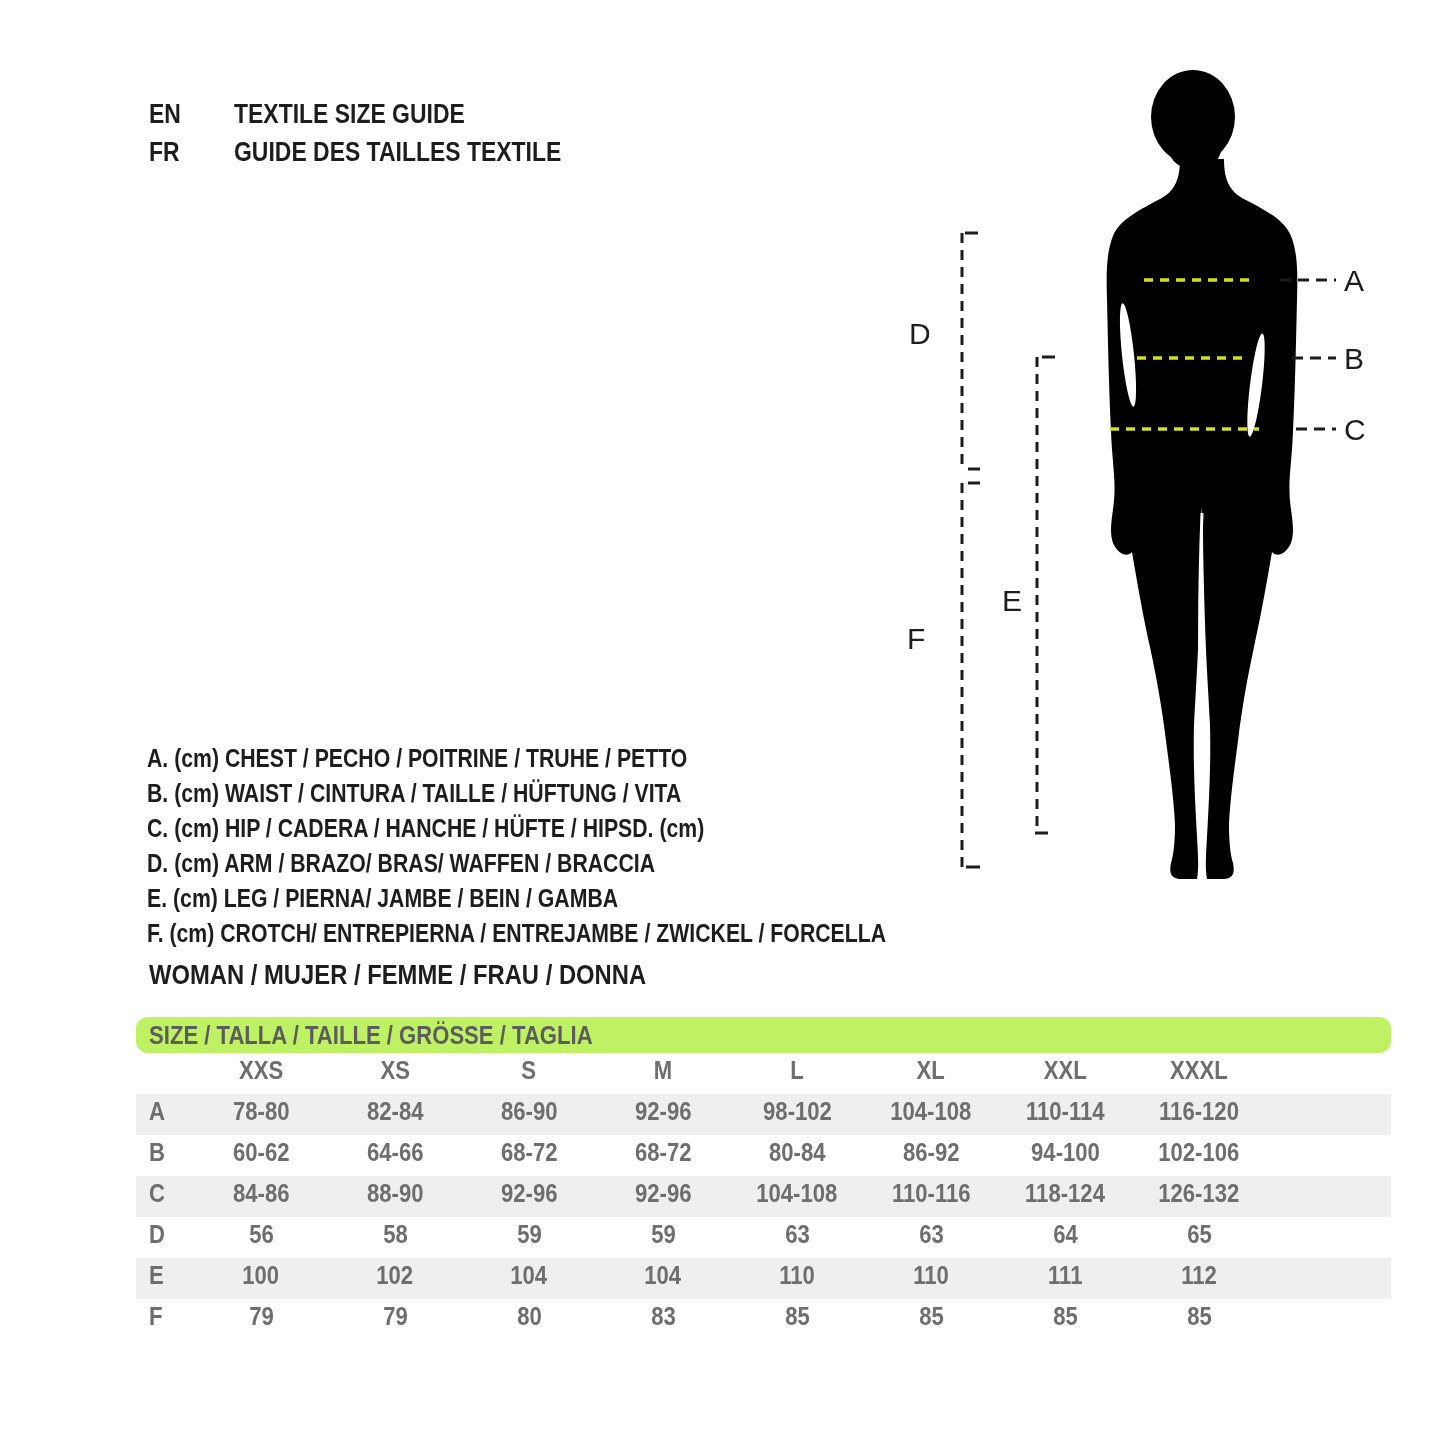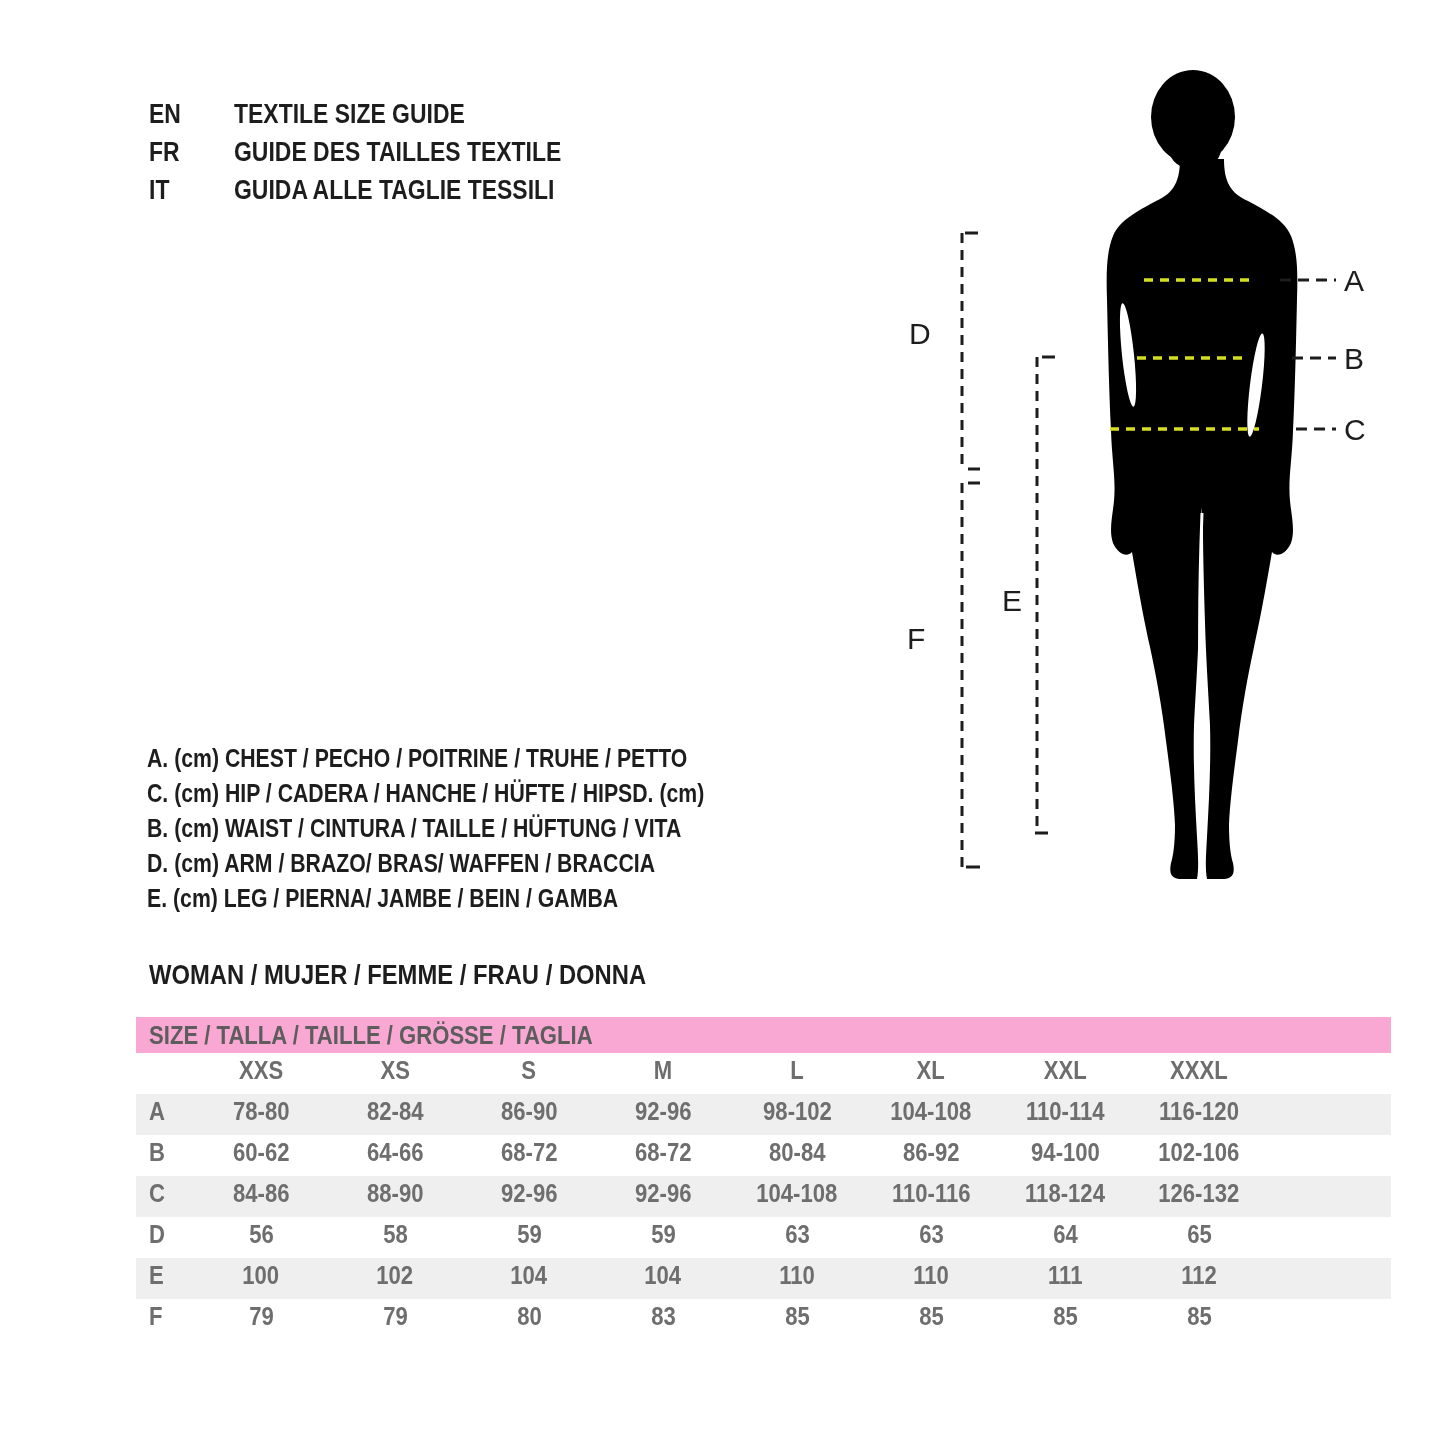"IT" div.row { html: <div> <span><span>IT</span></span> <span>GUIDA ALLE TAGLIE TESSILI</span> </div> -> none }
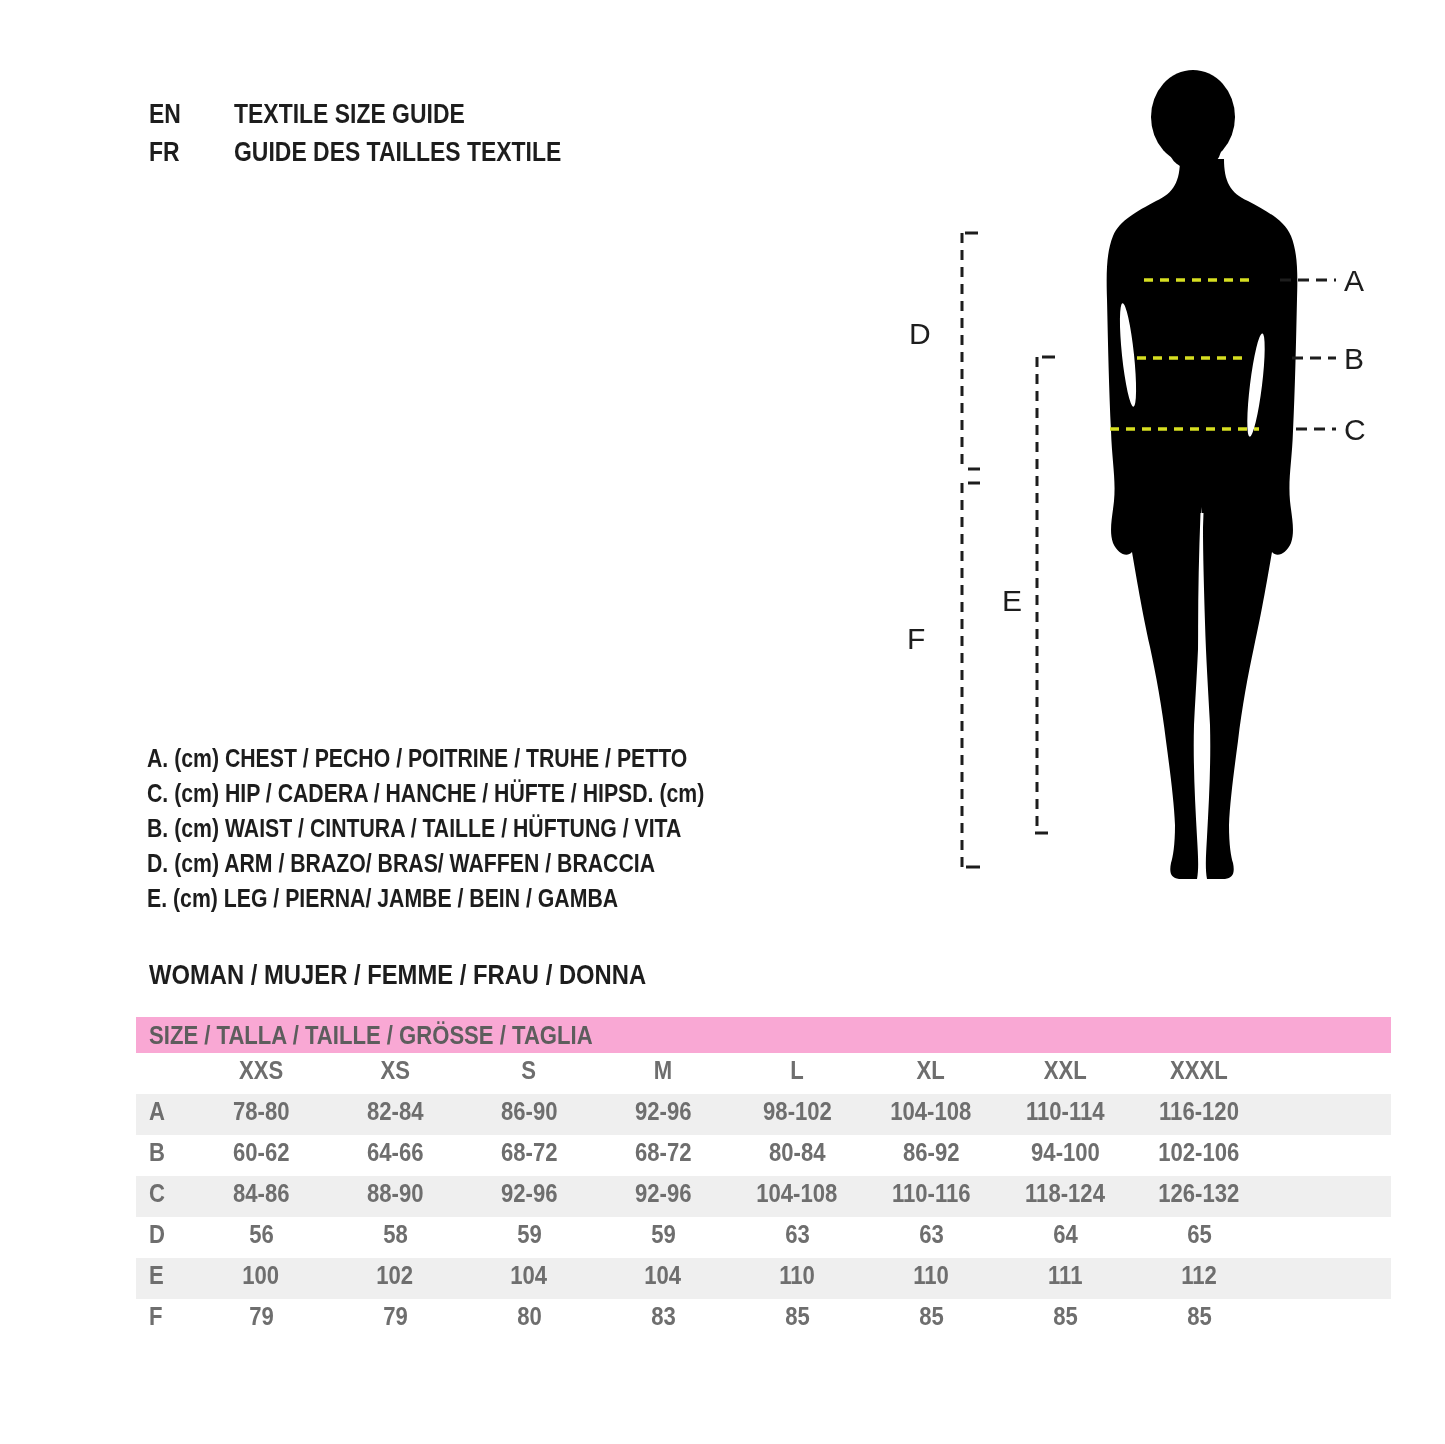"C. (cm) HIP / CADERA" div { order: before "B. (cm) WAIST / CINTURA" -> after "B. (cm) WAIST / CINTURA" }
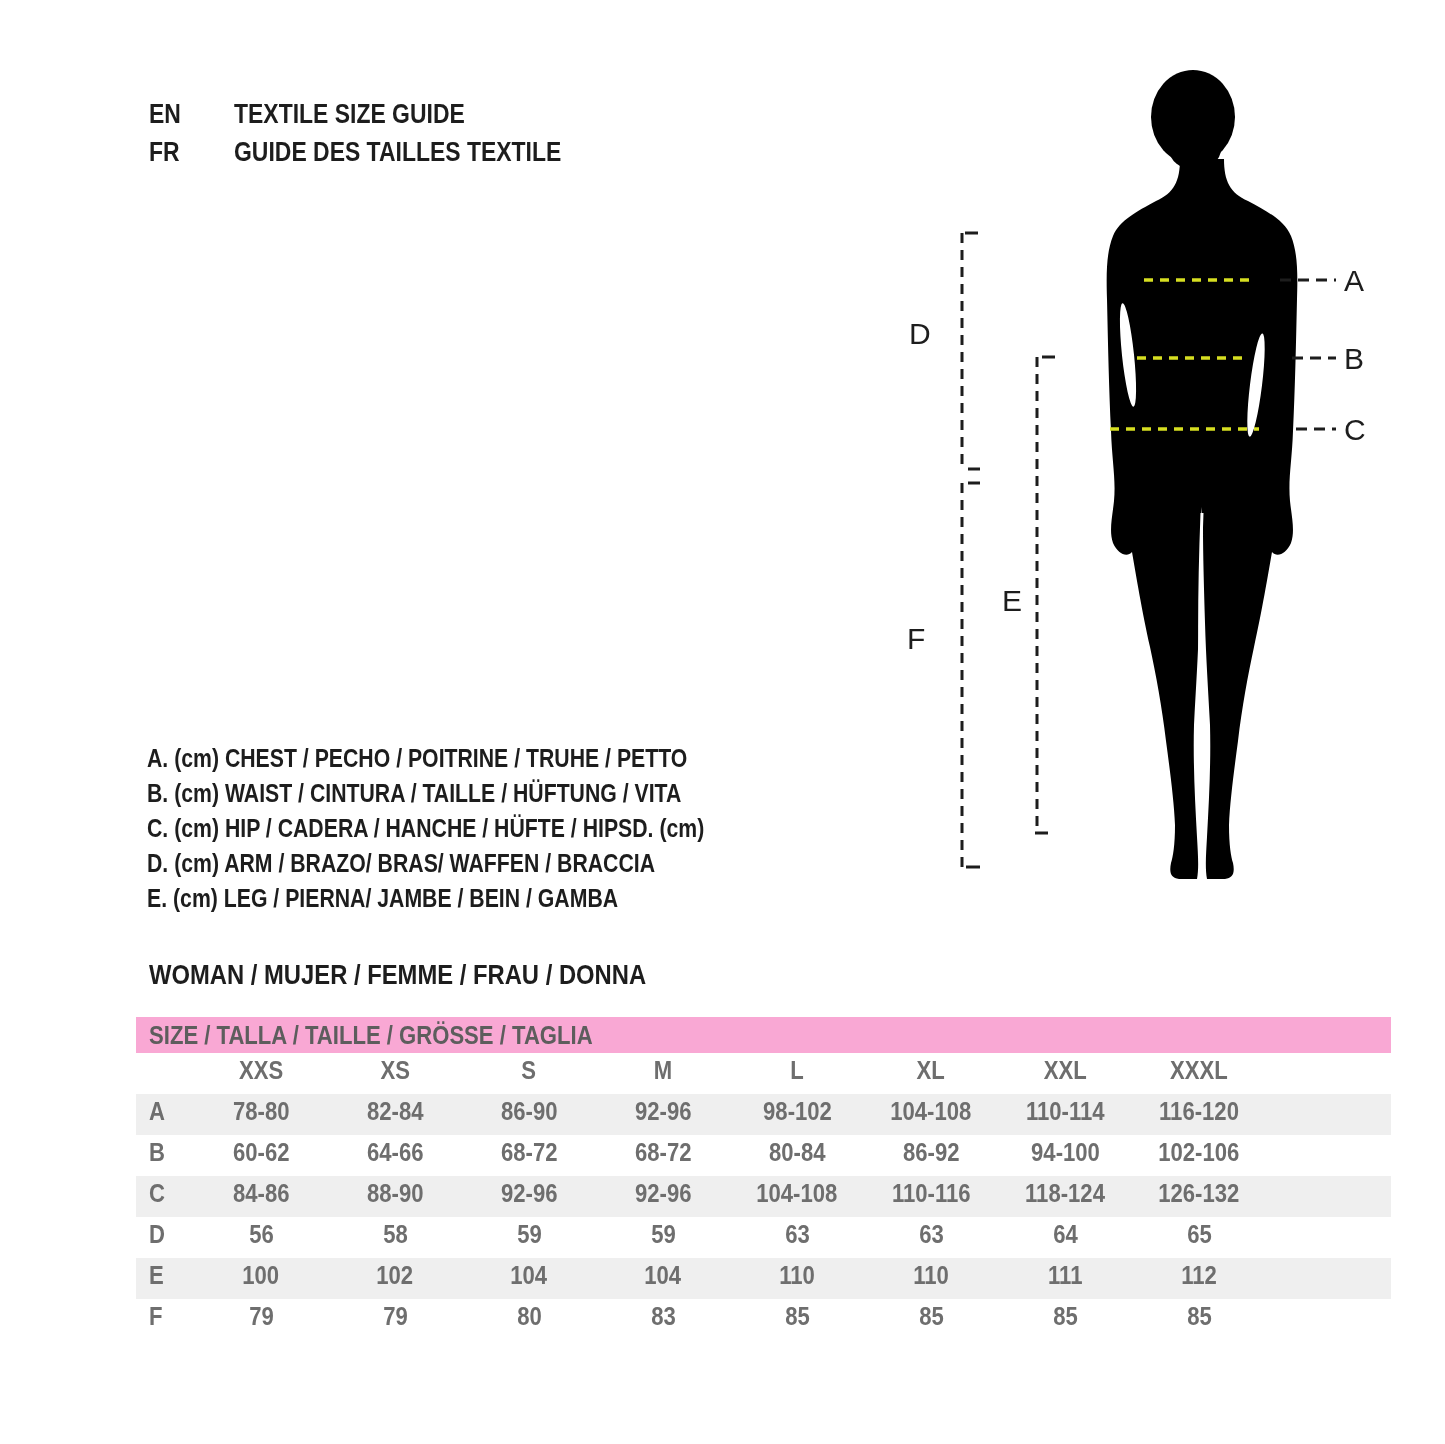"F. (cm) CROTCH/ ENTREPIERNA /" div { html: none -> <div><span>F. (cm) CROTCH/ ENTREPIERNA / ENTREJAMBE / ZWICKEL / FORCELLA</span></div> }
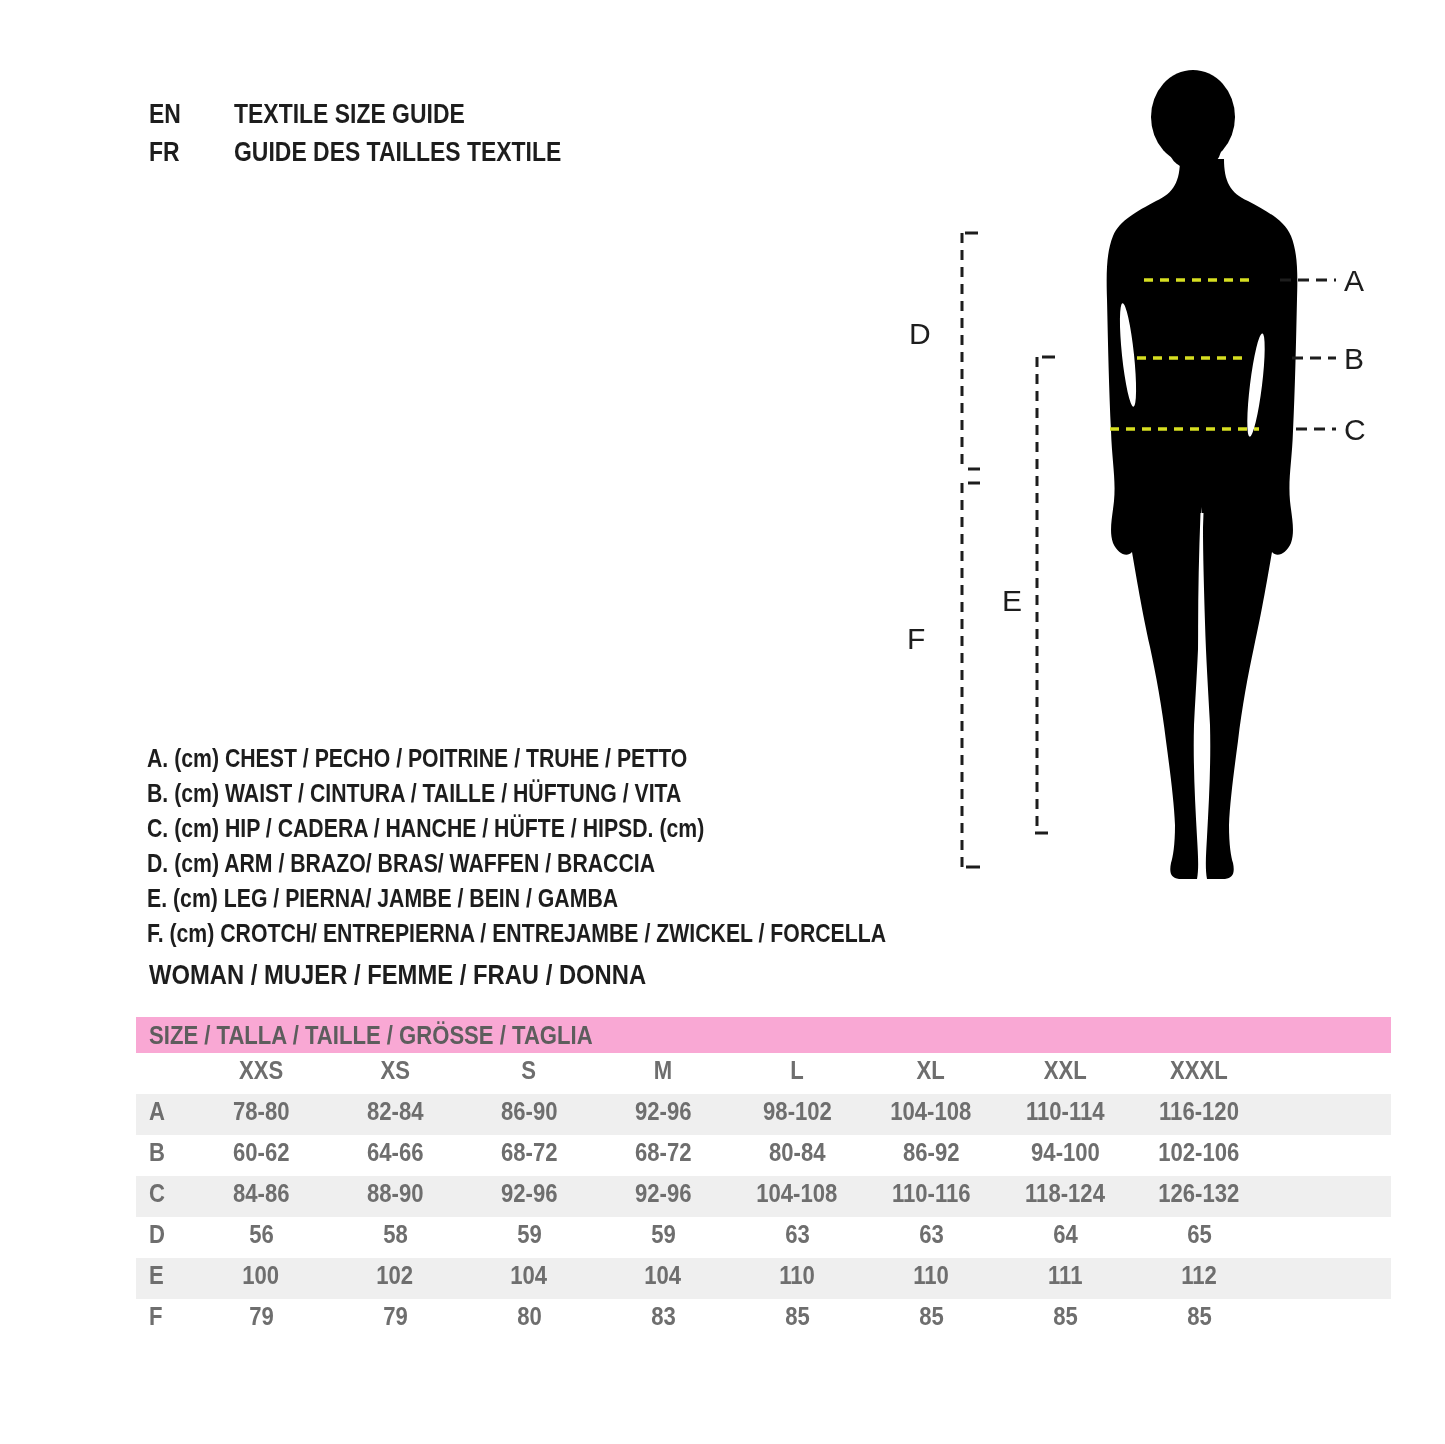"SIZE / TALLA / TAILLE" .size-bar { background: #f9a8d4 -> #bef264; border-radius: none -> 12px }
